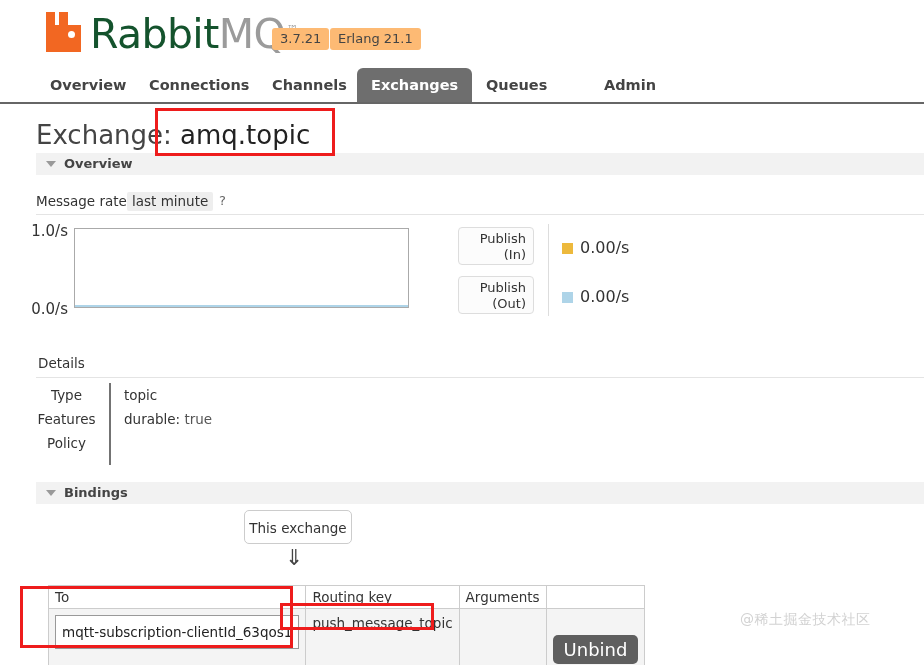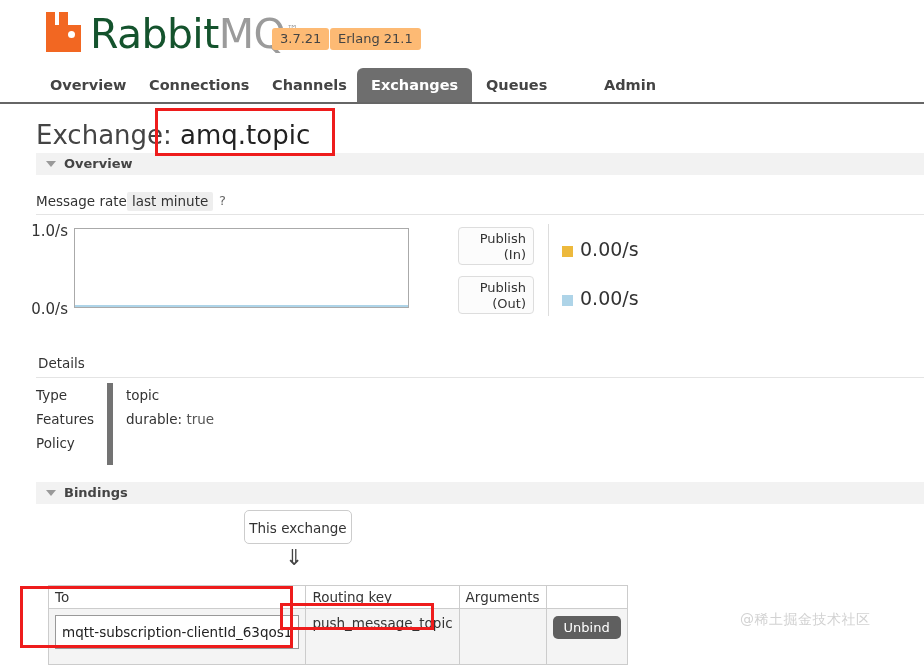"0.00/s" .legend-row { font-size: 19px -> 16px }
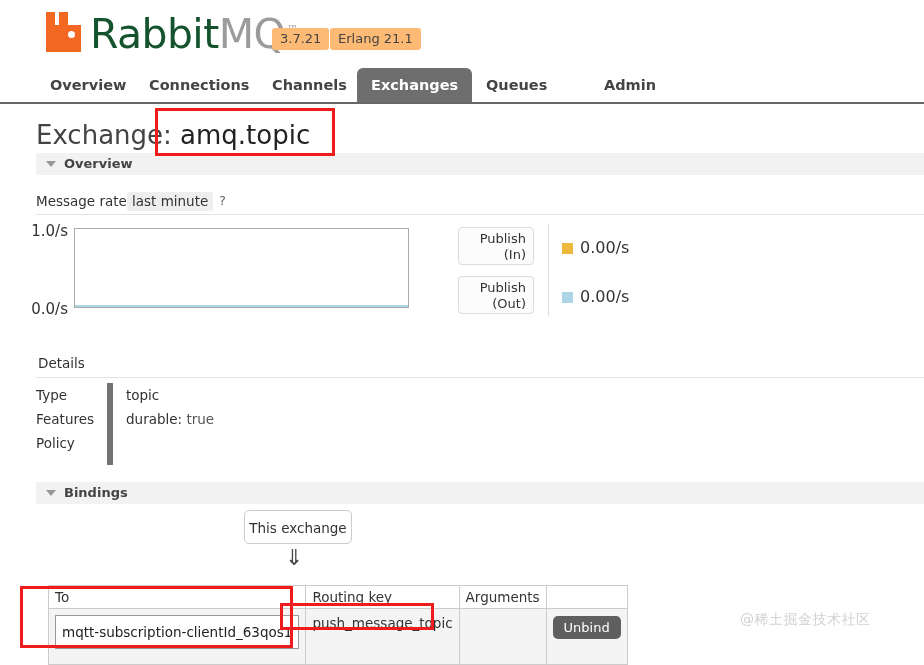"Type" .details-table th { border-right: 6px solid #737373 -> 2px solid #737373; text-align: left -> center }
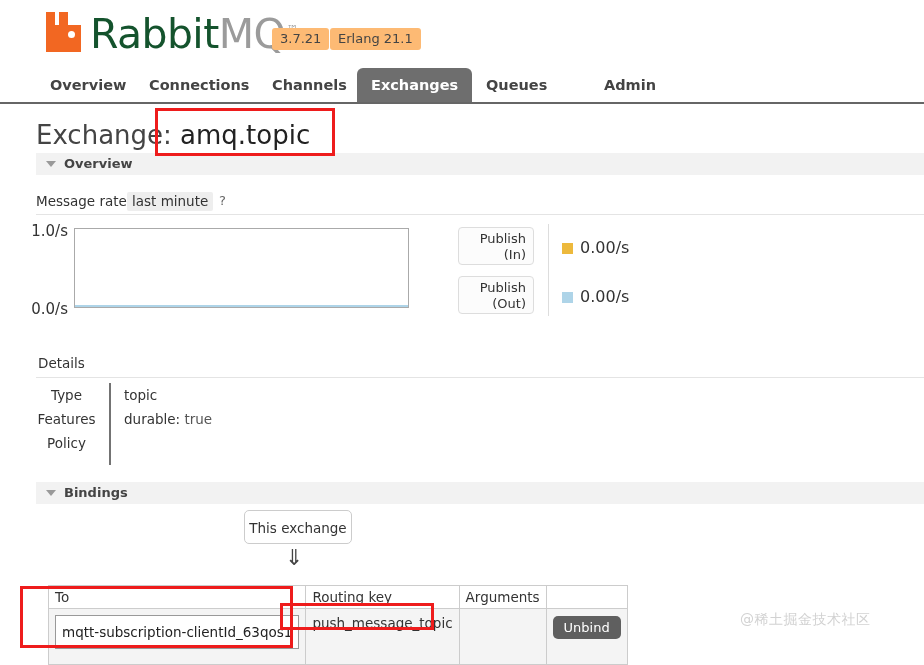"Unbind" .unbind-btn { font-size: 13px -> 18px; margin-top: 1px -> 20px }
